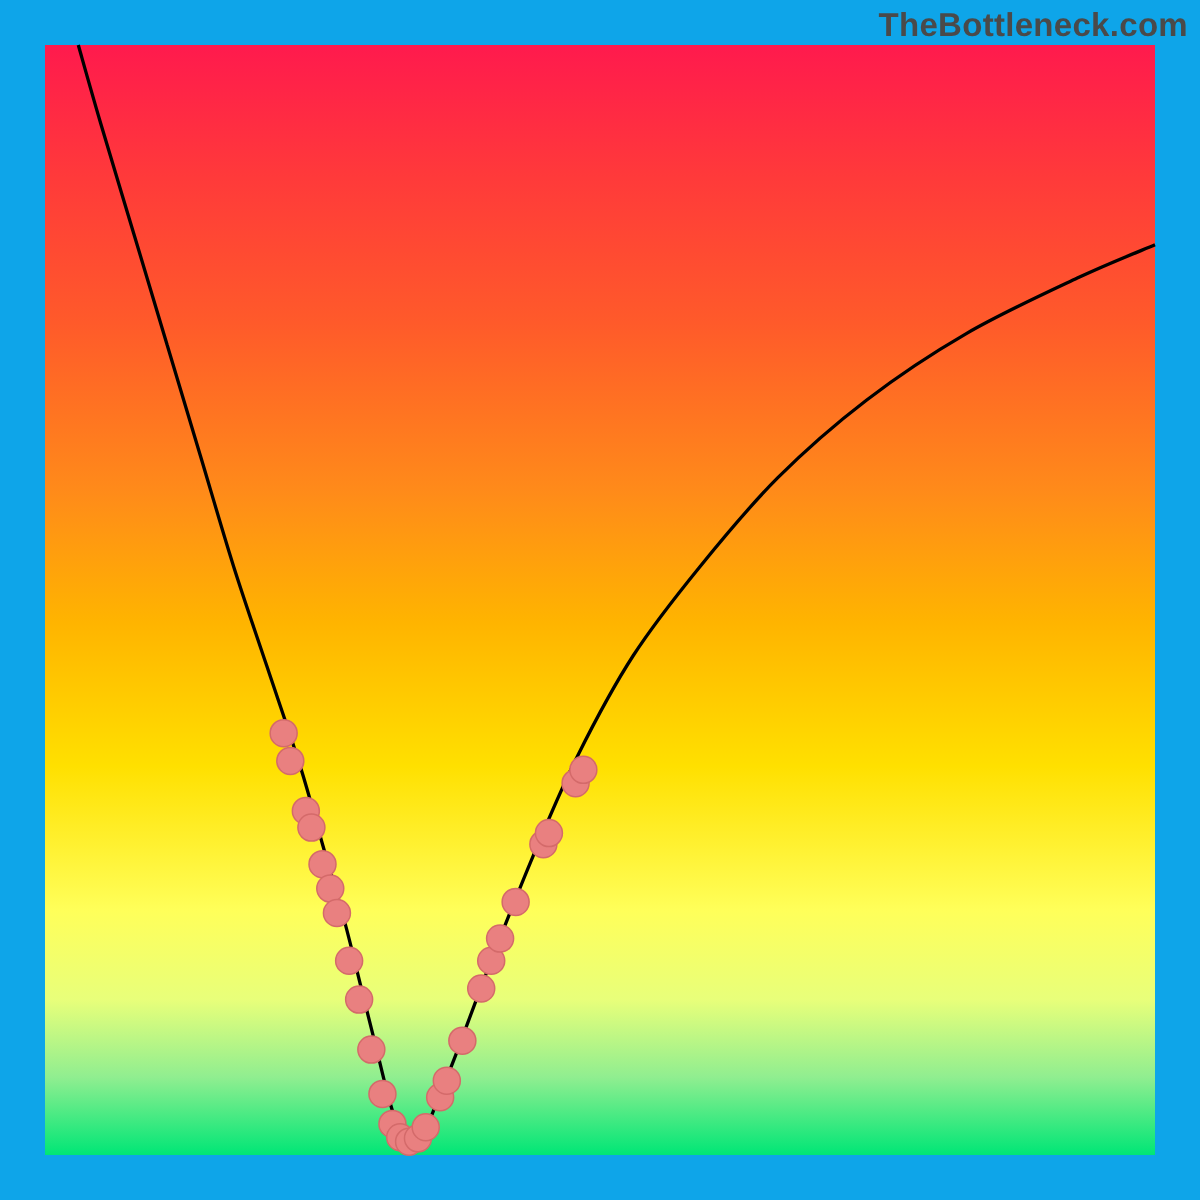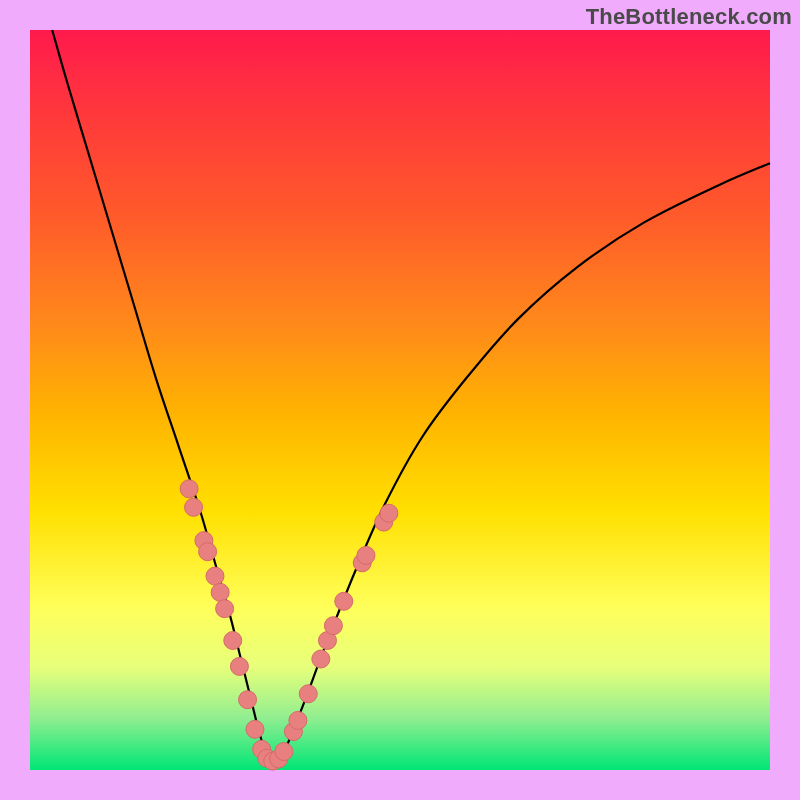"TheBottleneck.com" .frame { background: #f0abfc -> #0ea5e9 }
